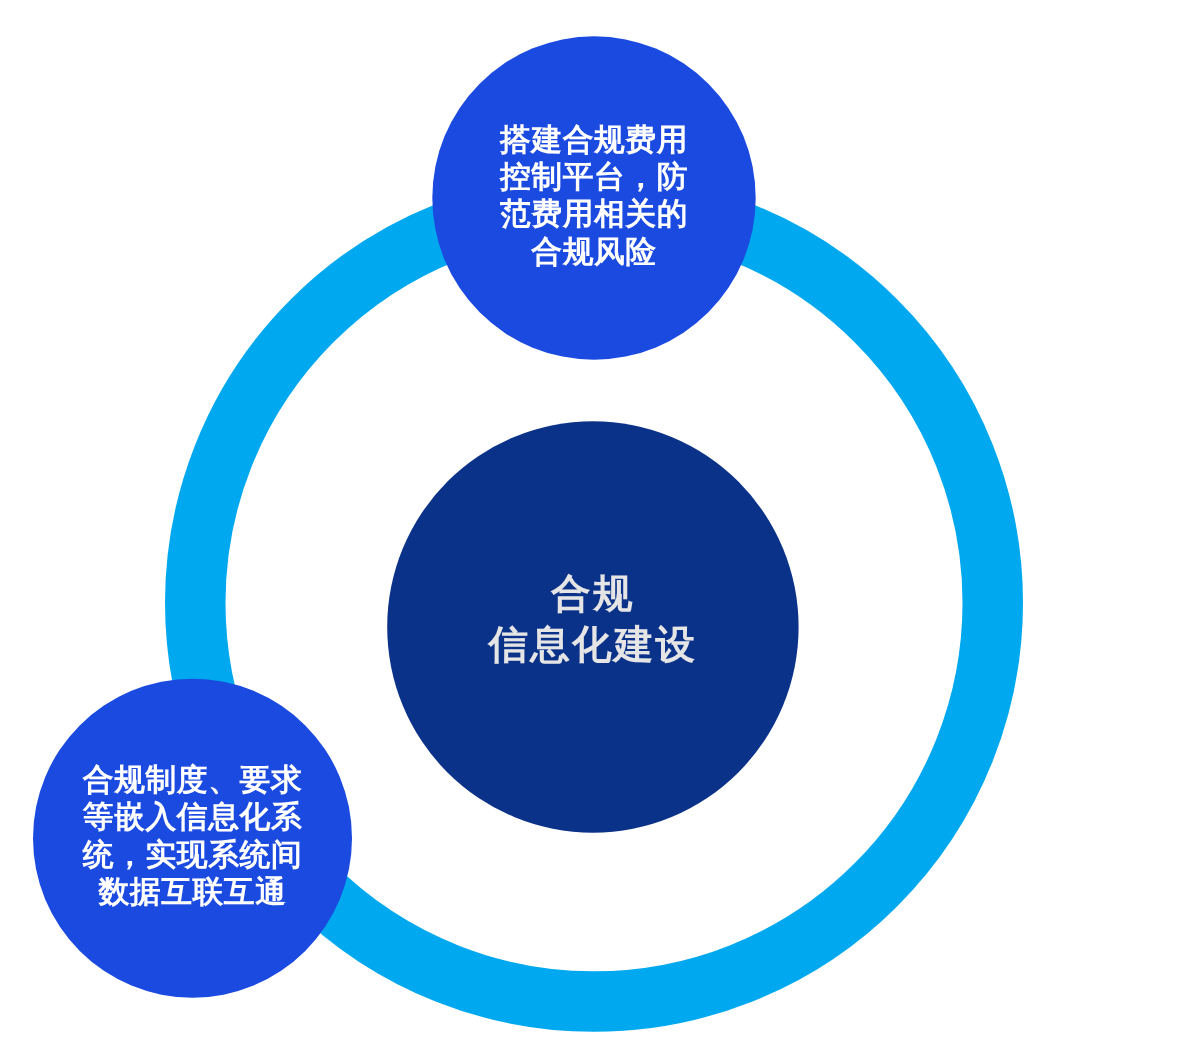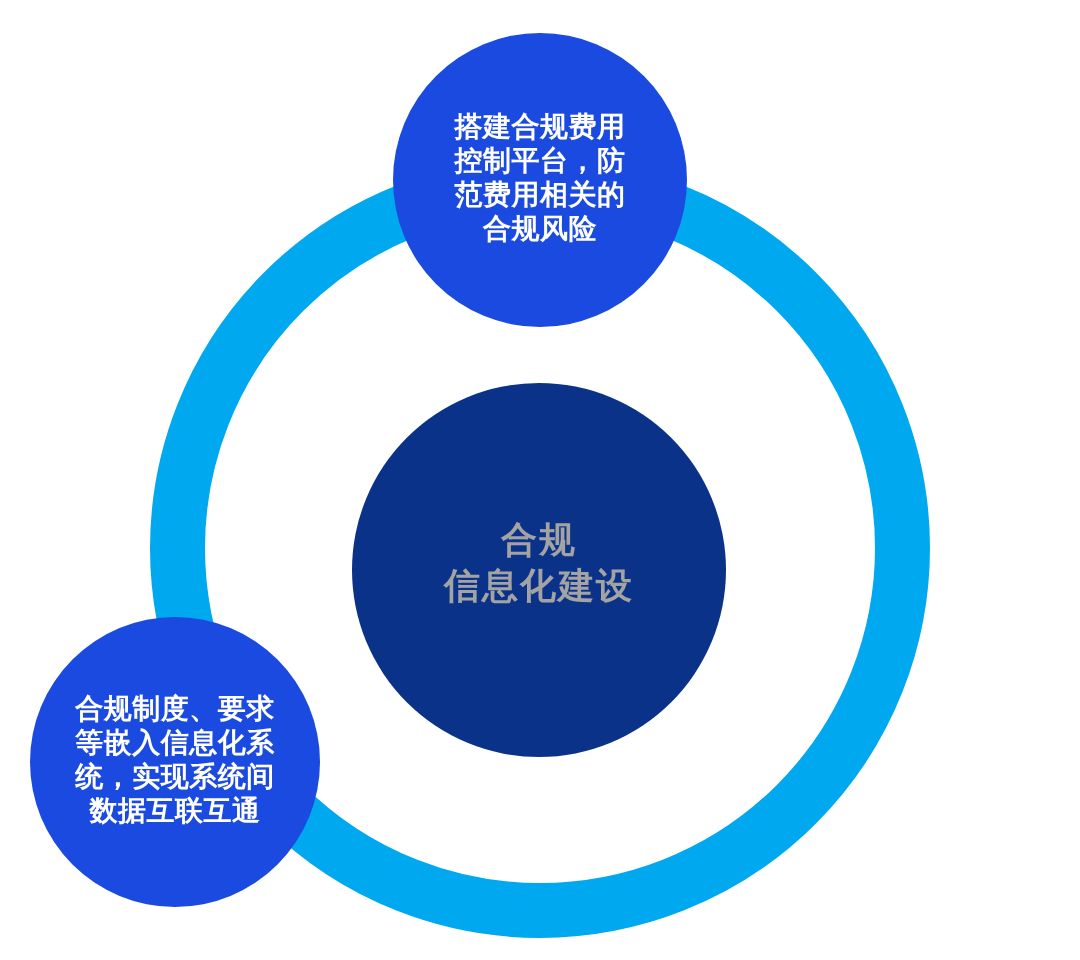"合规" div.circle { color: #a3a3a3 -> #e5e5e5 }
